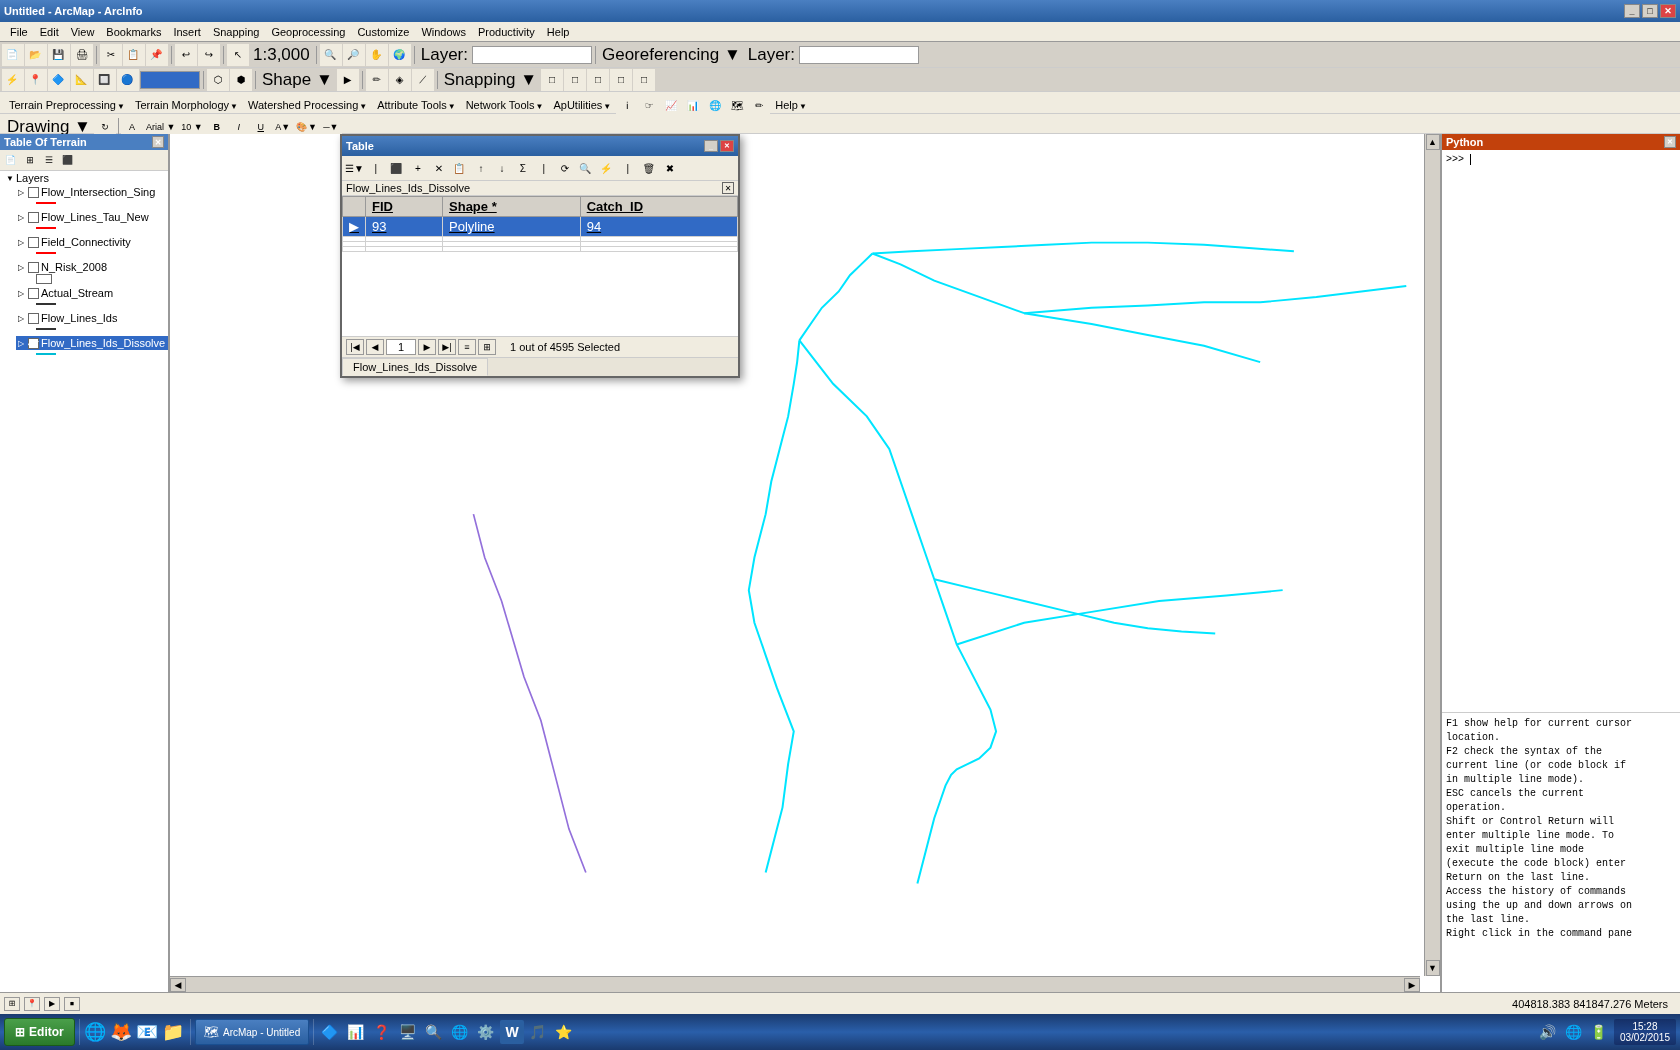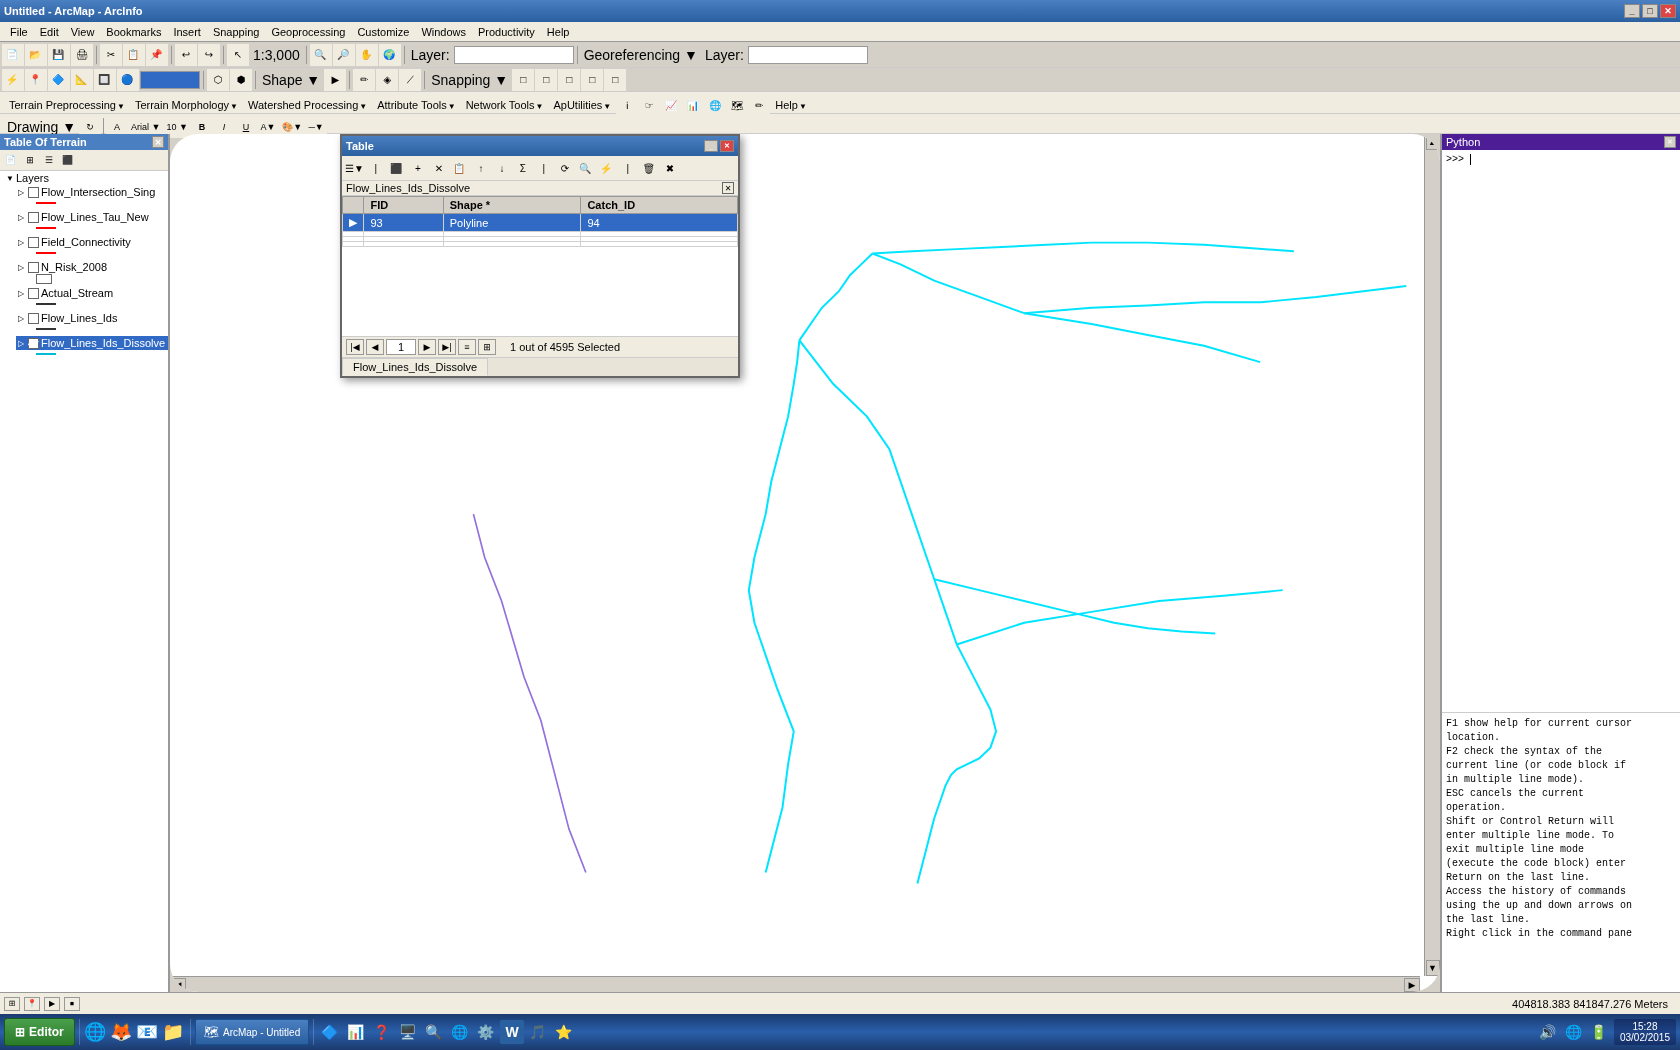"1:3,000" .toolbar-label { font-size: 14px -> 17px }
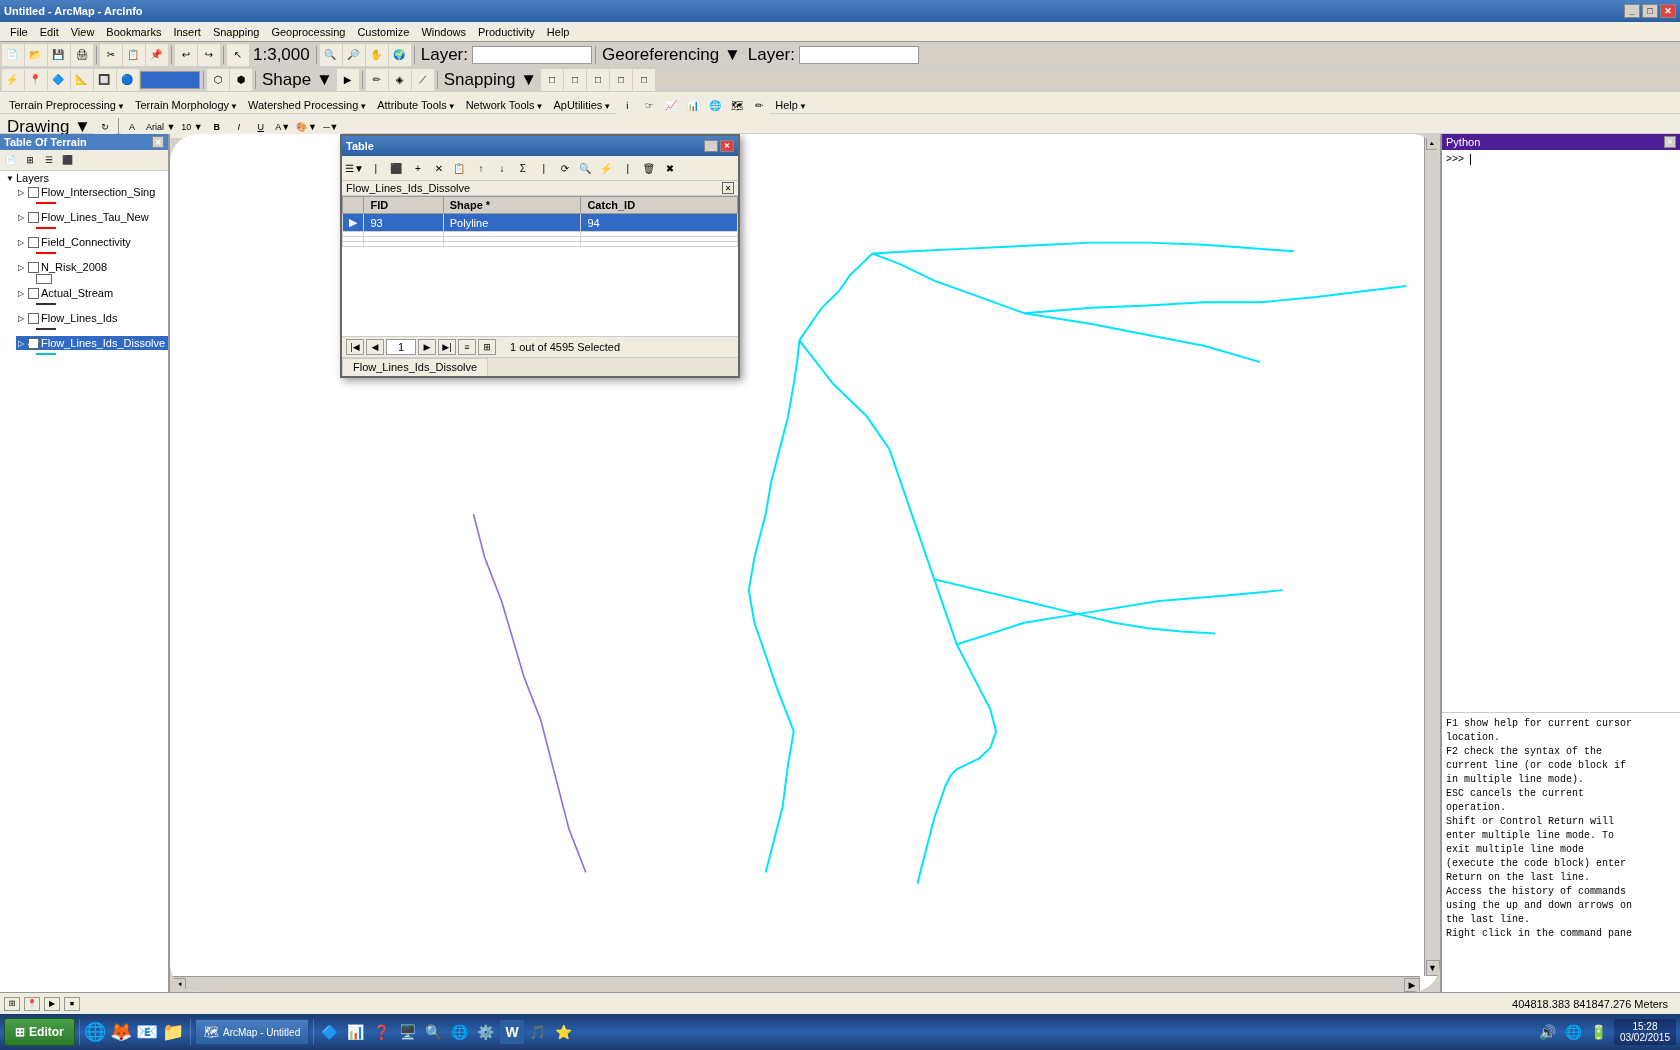"Table" #map-area { border-radius: 28px -> none }
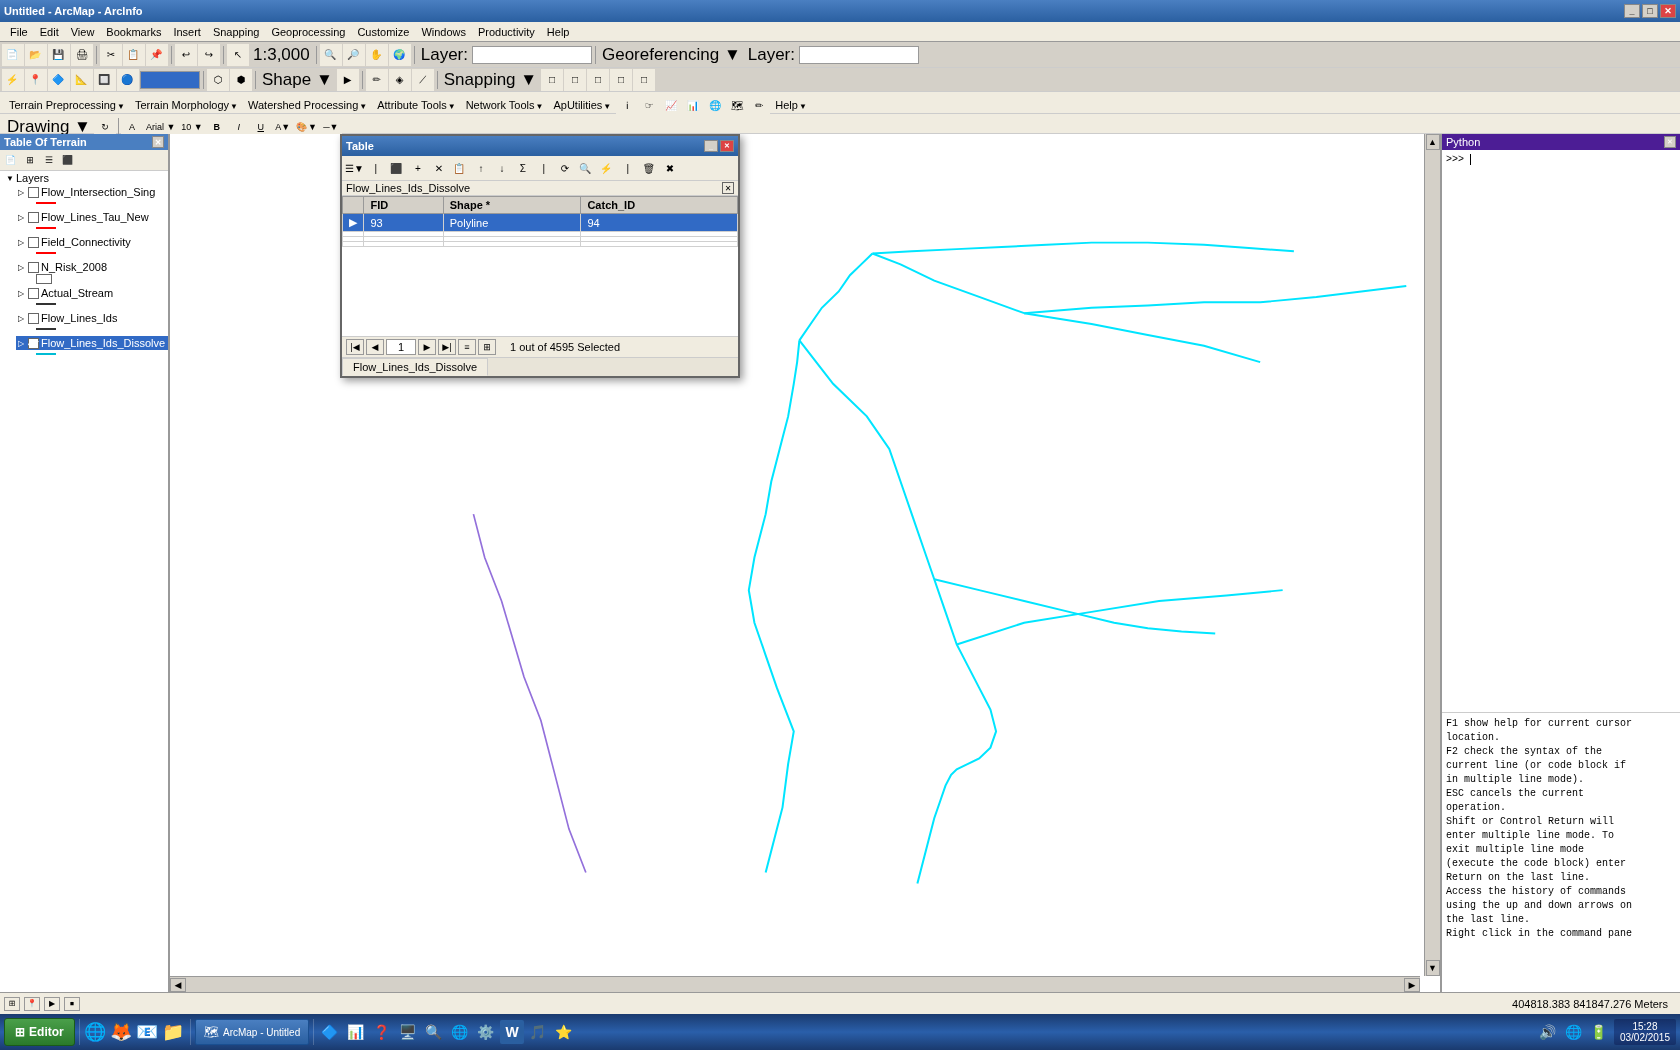"Python" #python-header { background: #4c1d95 -> #c2410c; font-weight: normal -> bold }
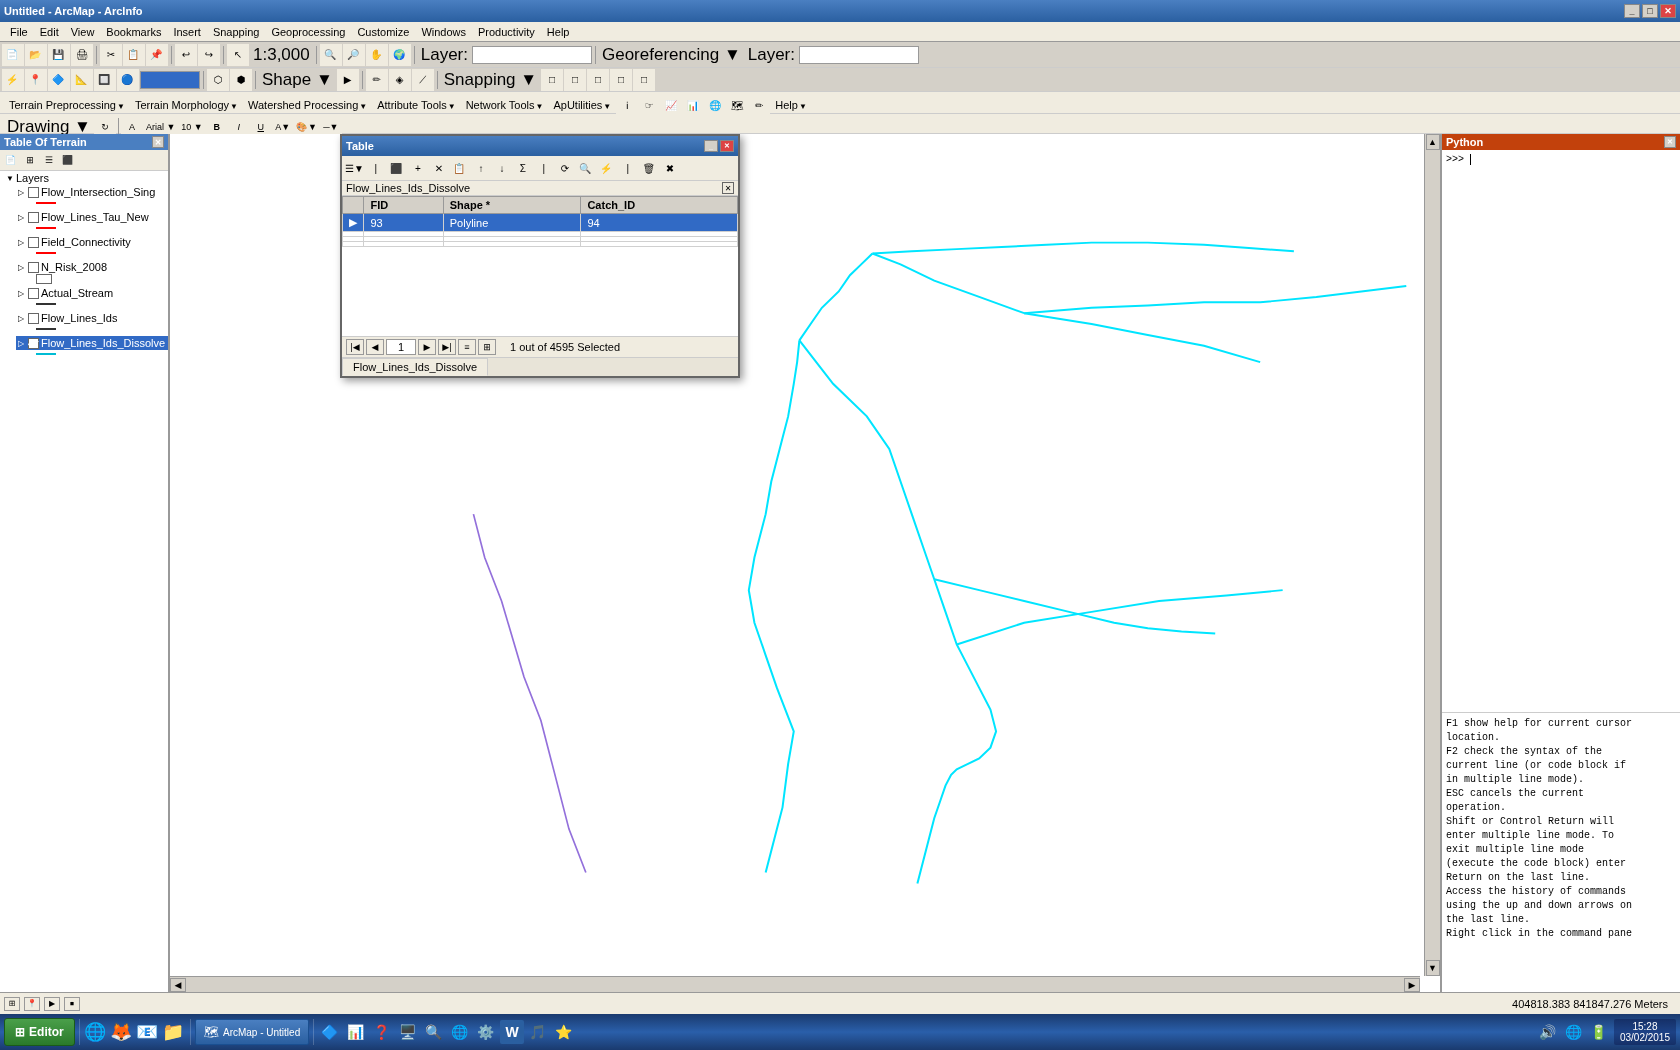"FID" #attr-table { font-size: 11px -> 13px; text-decoration: none -> underline }
